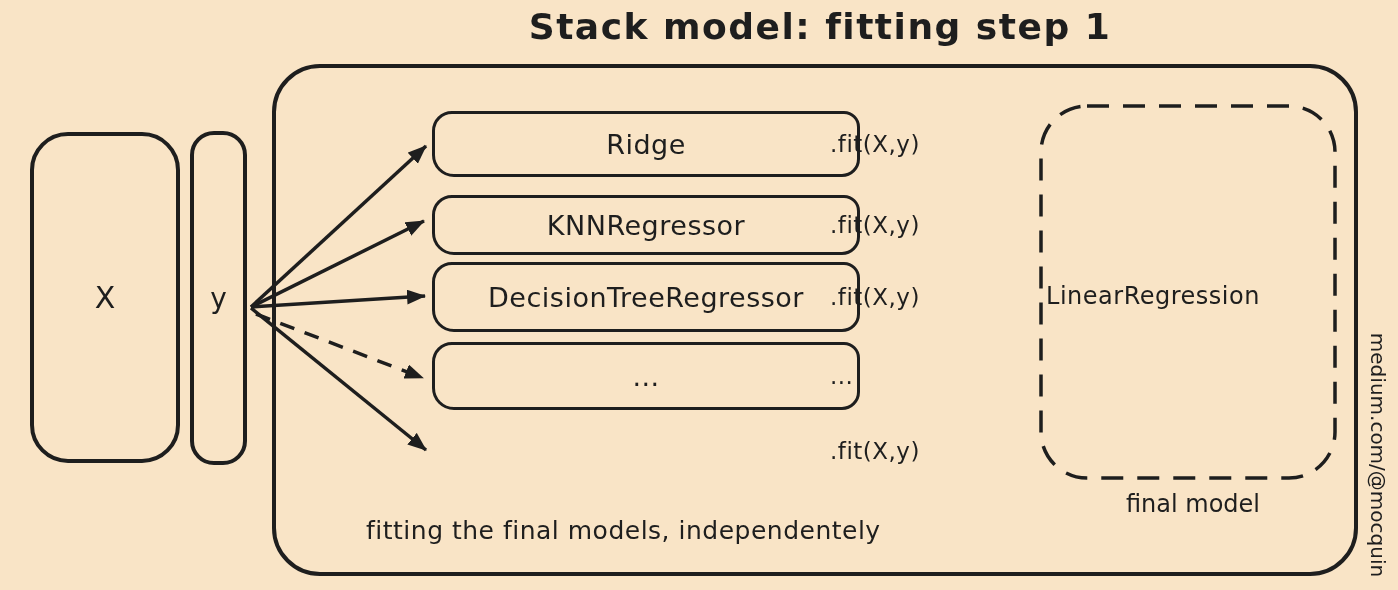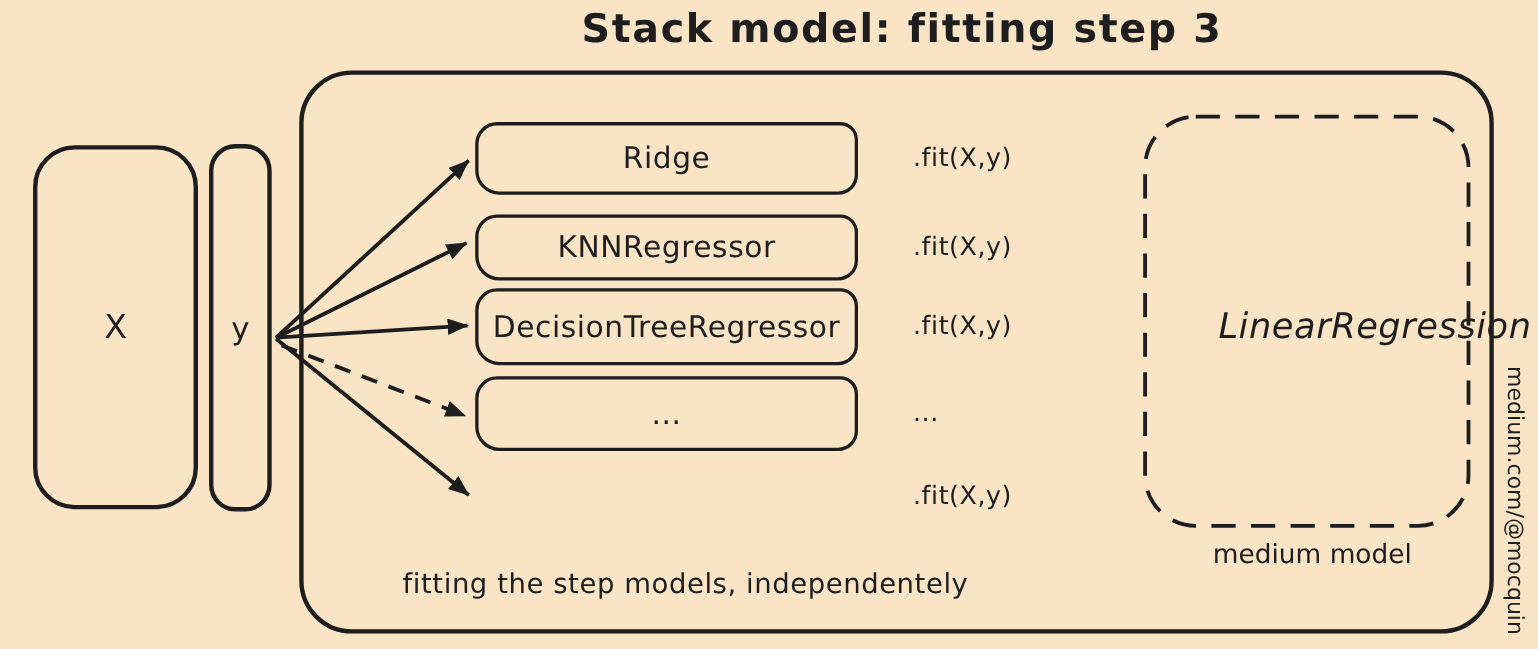"Stack model: fitting step 3" div.title { text: 3 -> 1 }
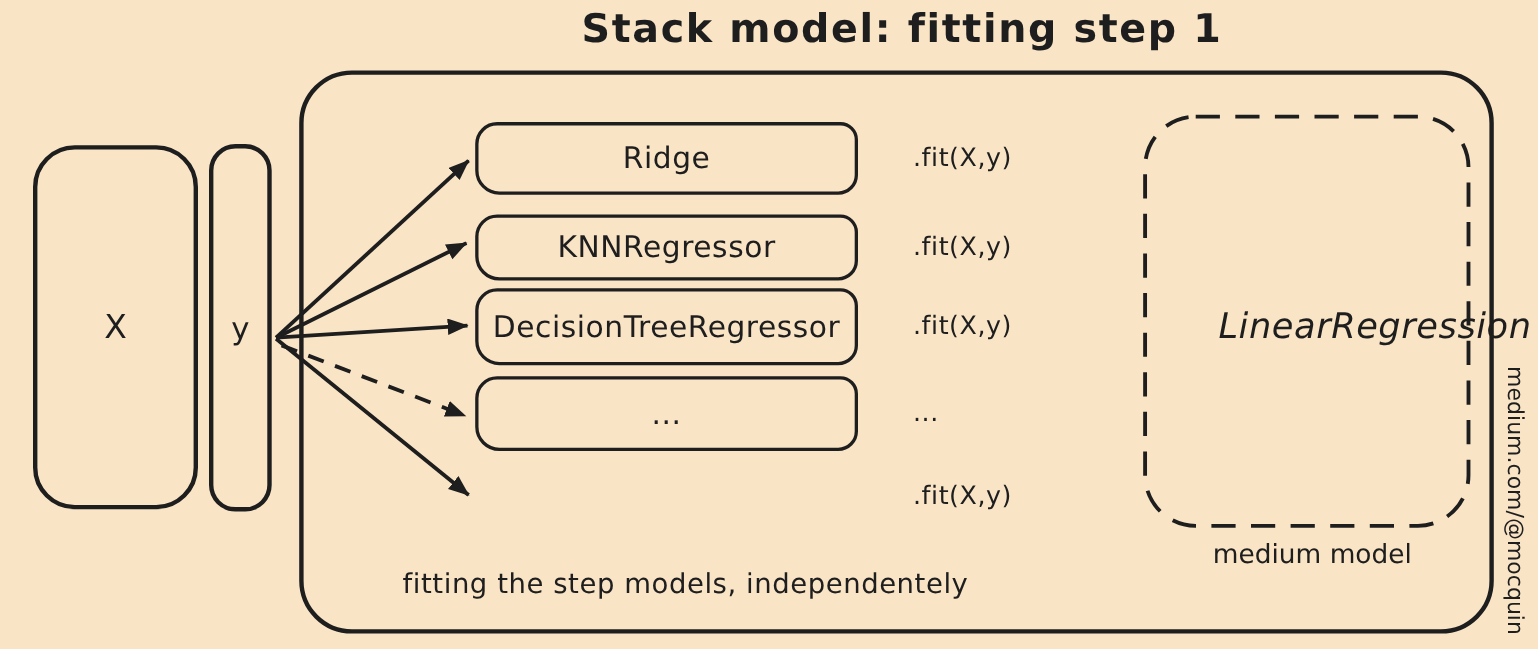"Ridge" .model-box { width: 348px -> 428px }
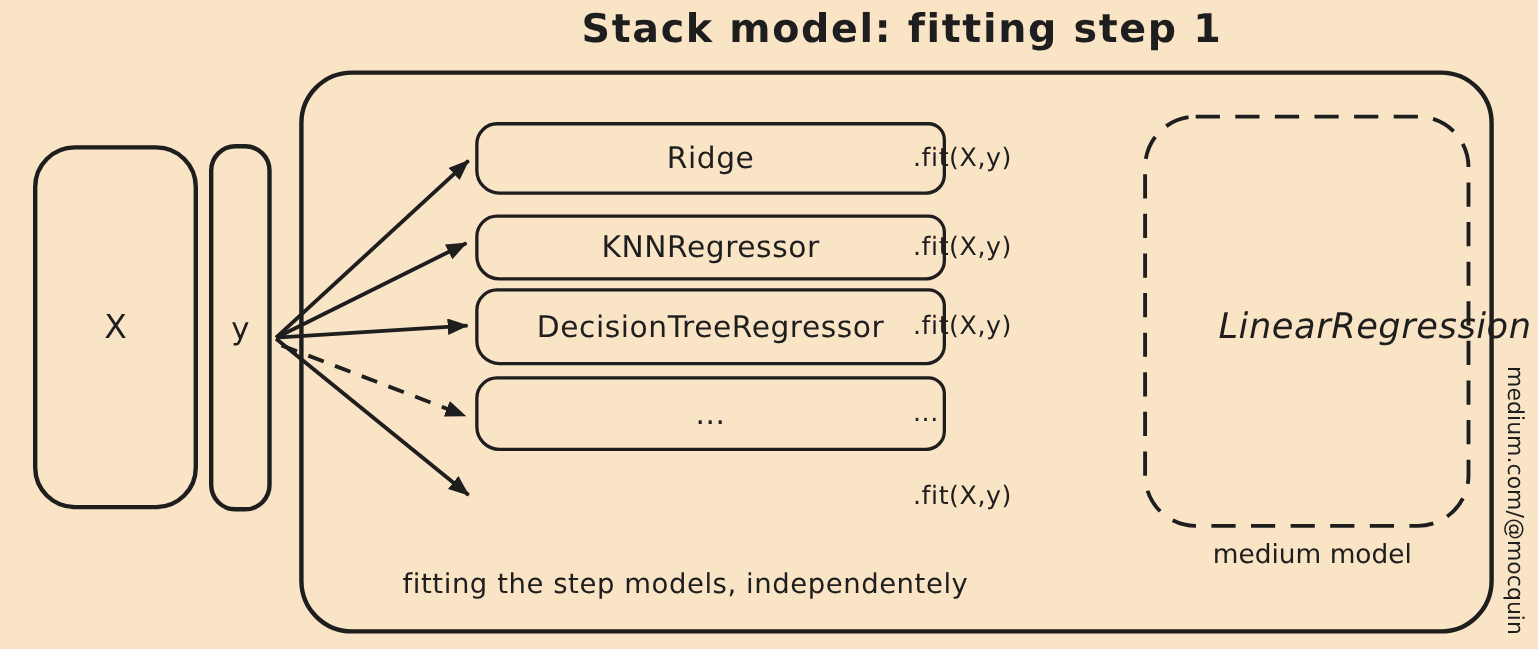"LinearRegression" .final-model-label { font-size: 32px -> 24px; font-style: italic -> none; left: 1103px -> 1006px }
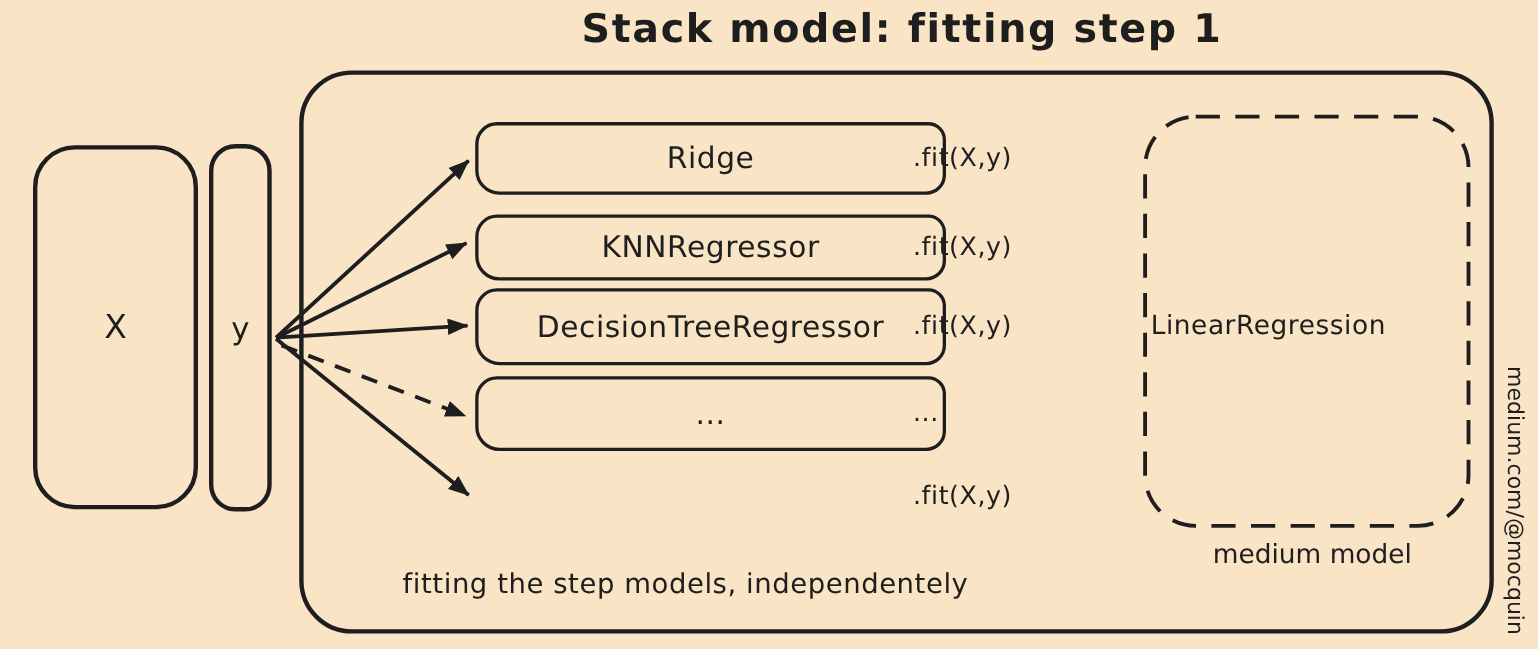"medium model" div.final-model-caption { text: medium -> final }
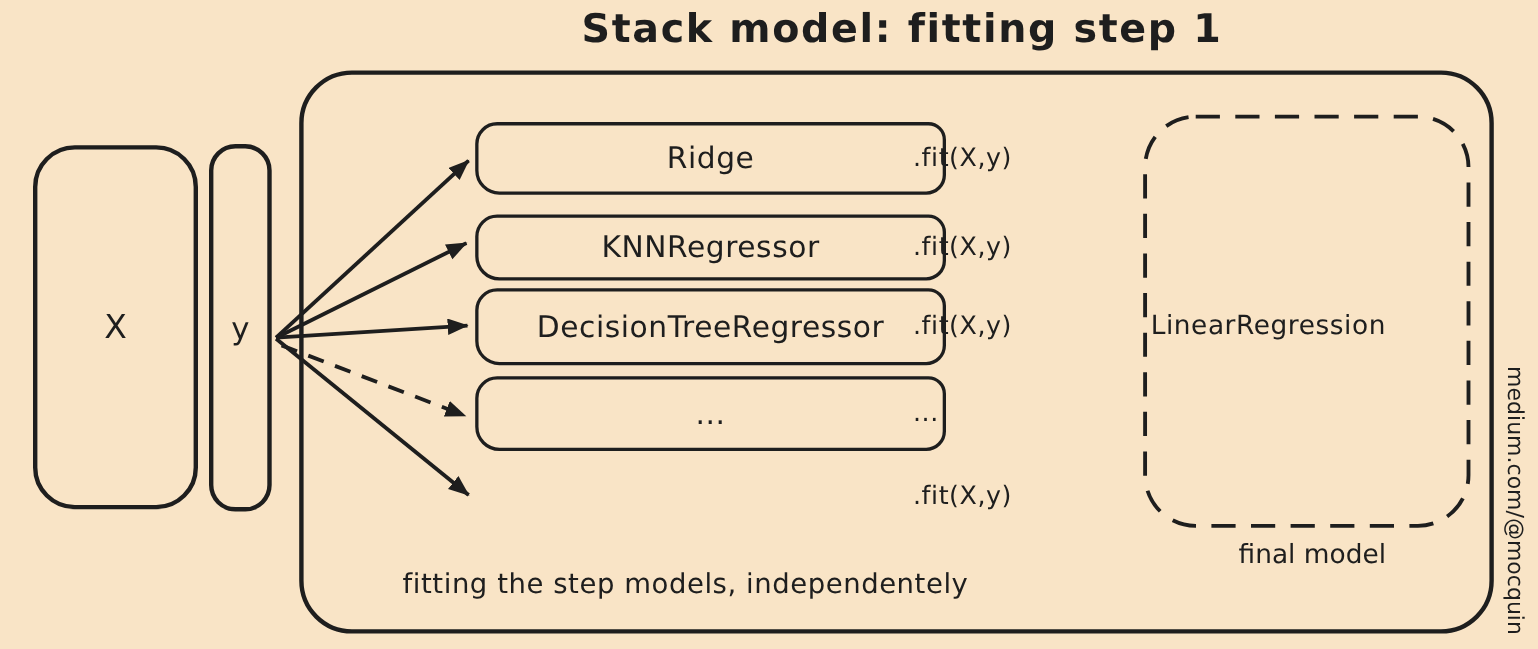"fitting the step models, independentely" div.footer-caption { text: step -> final }
